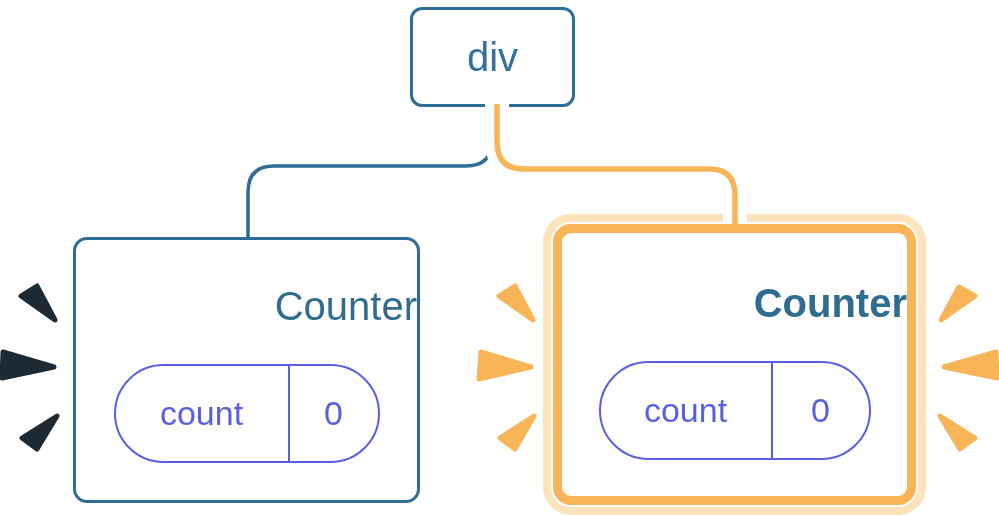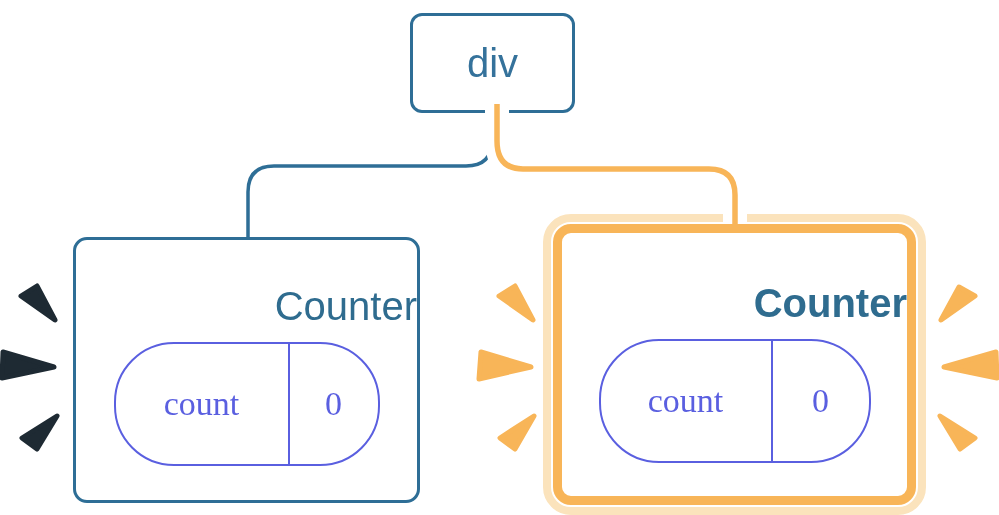"div" .root-node { top: 13px -> 7px }
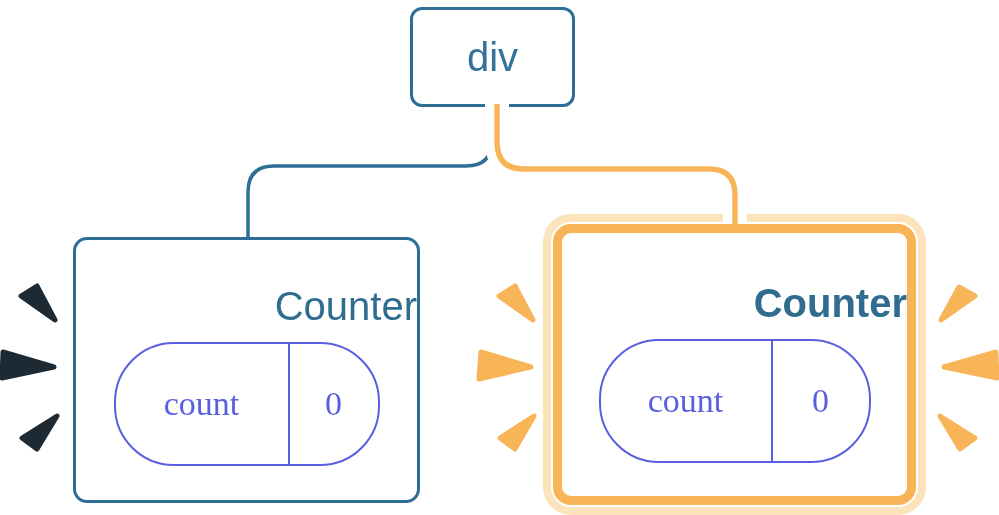"count" .state-pill { font-family: Liberation Serif, serif -> none; height: 124px -> 99px; margin: 12px auto 0 auto -> 34px auto 0 auto }
